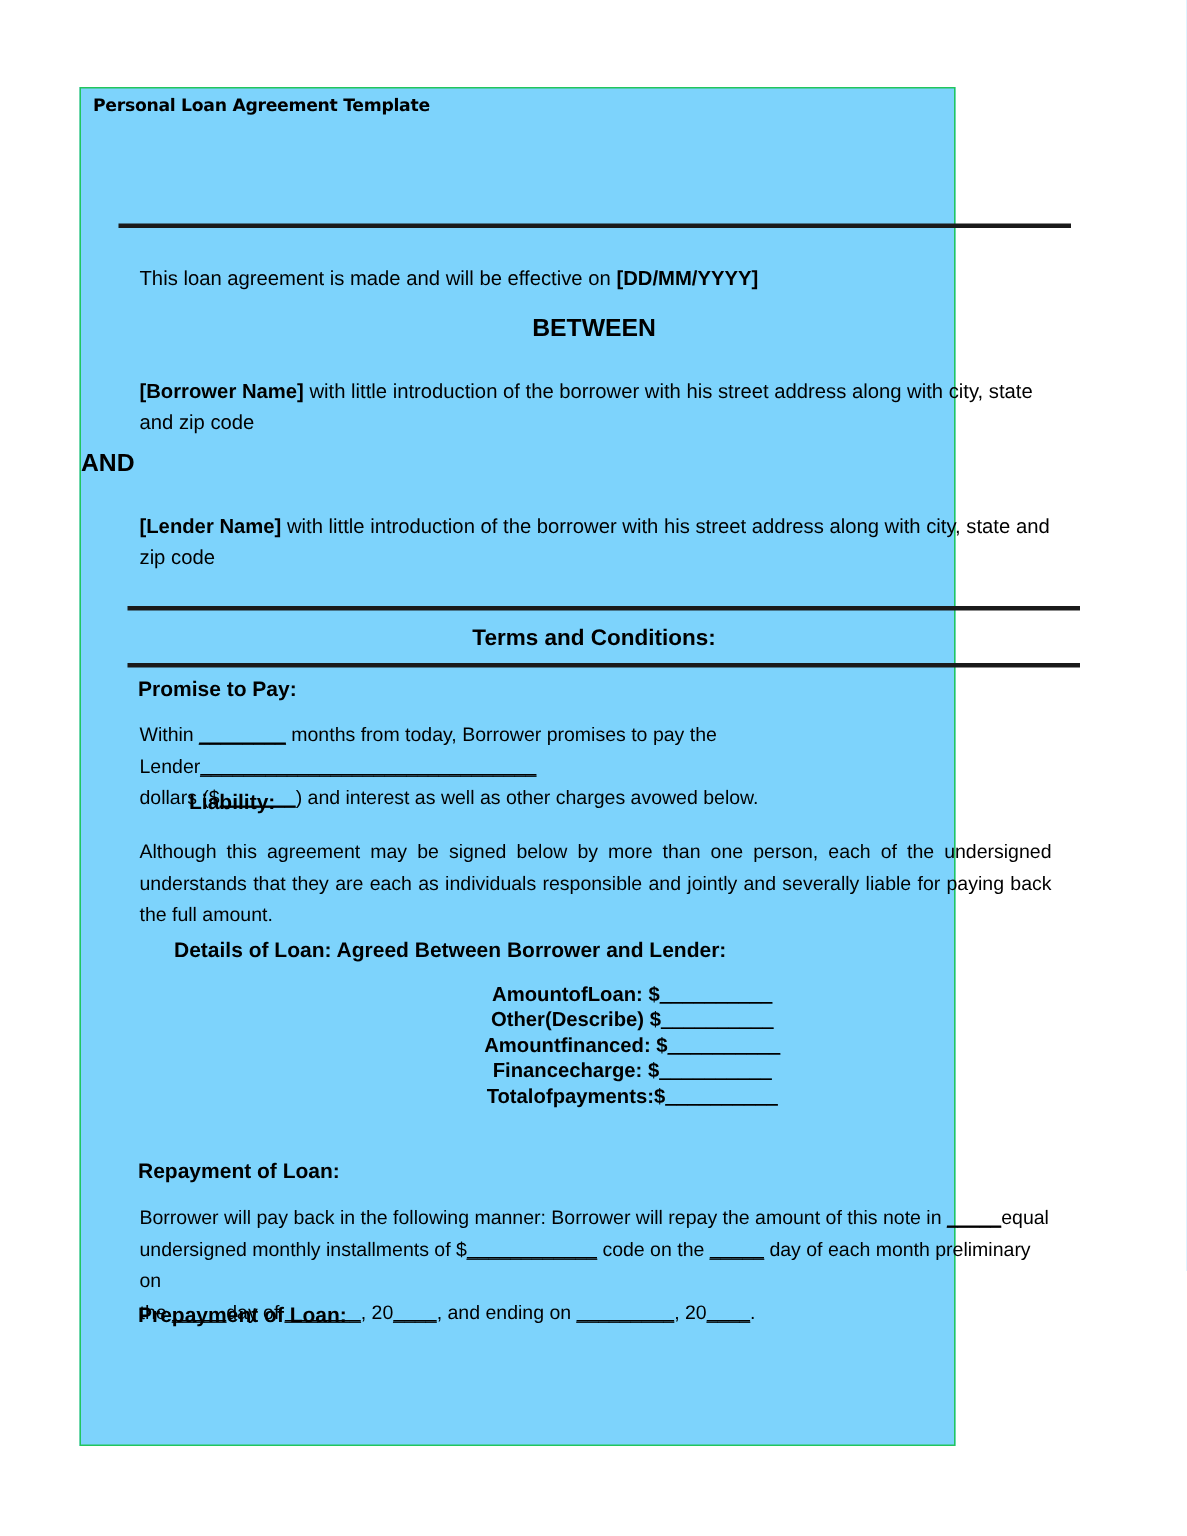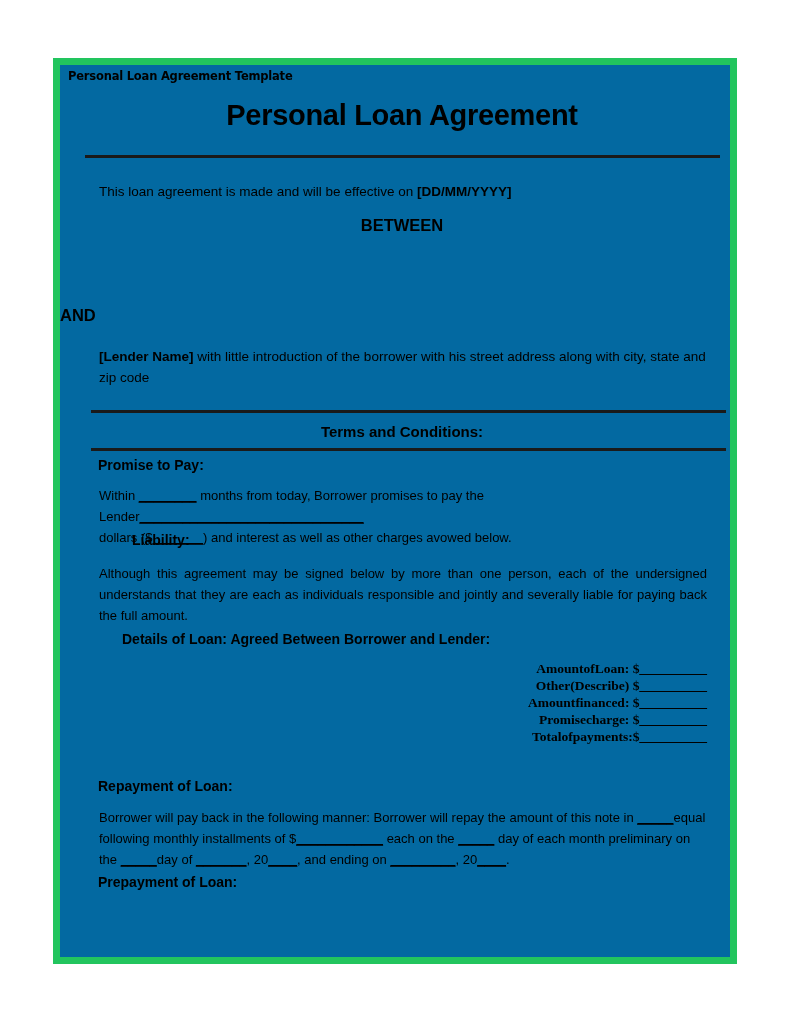"Personal Loan Agreement Template" #page-frame { background: #0369a1 -> #7dd3fc; border: 7px solid #22c55e -> 1px solid #22c55e; width: 684px -> 584px }
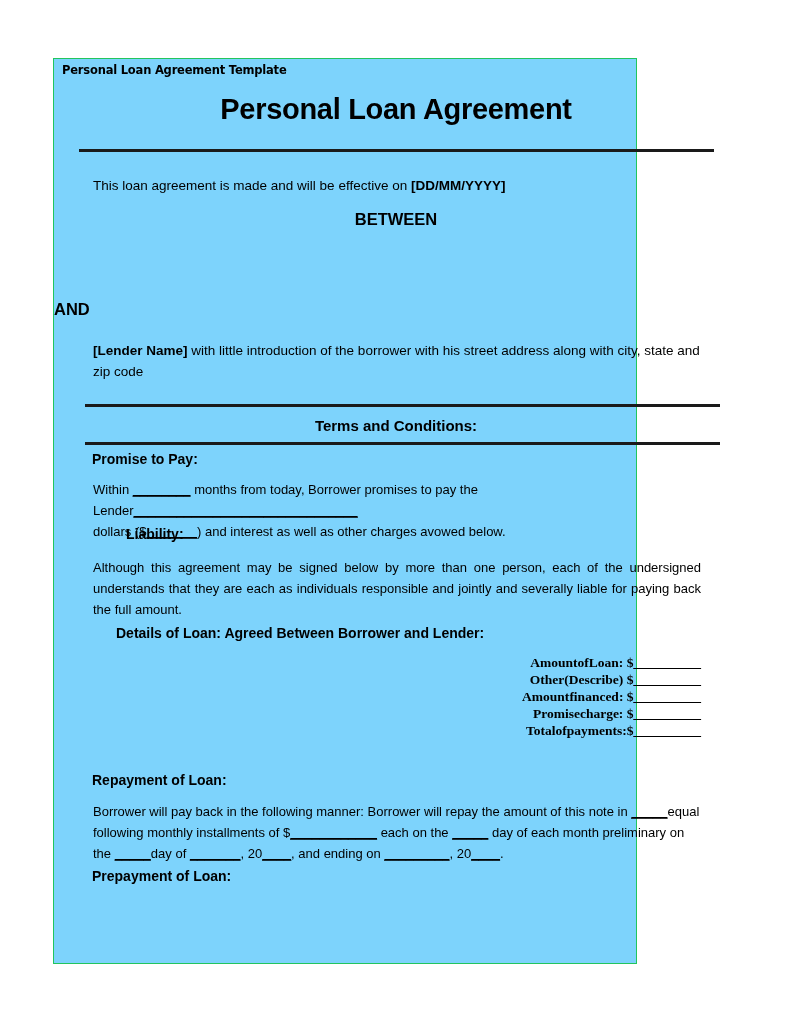"Personal Loan Agreement" div.doc-title { html: <div>Personal Loan Agreement</div> -> none }
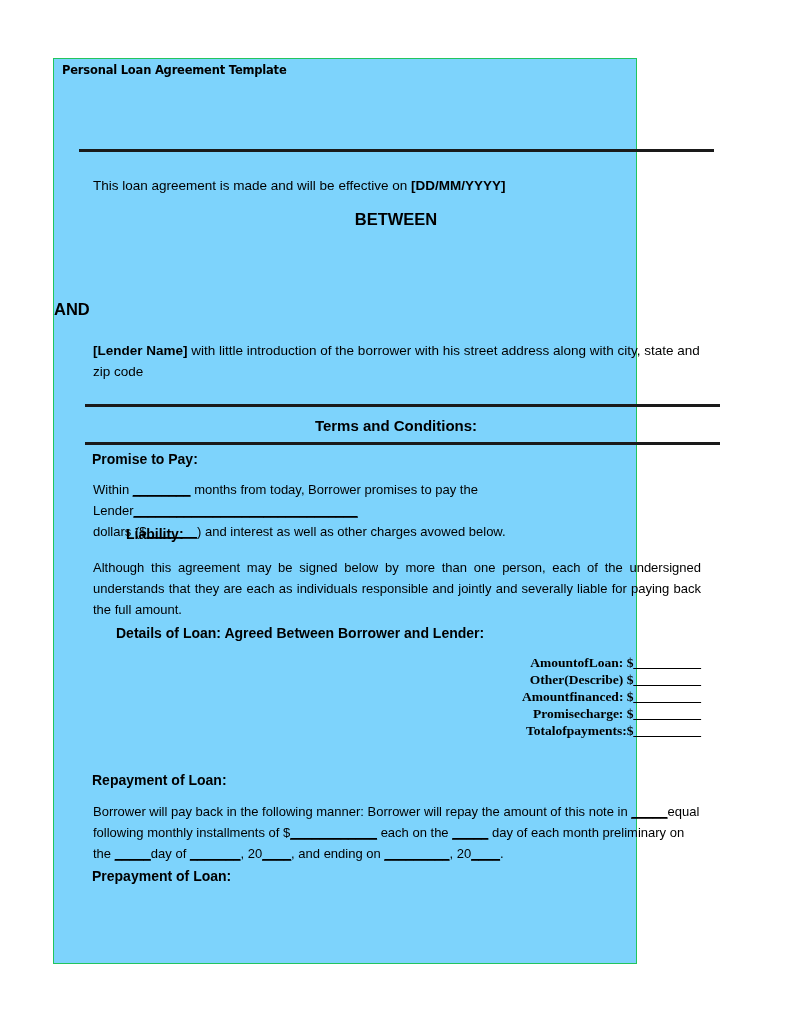"[Borrower Name] with little introduction" div.party-block { html: none -> <div> <span>[Borrower Name]</span><span> with little introduction of the borrower with his street address along with city, state and zip code</span> </div> }
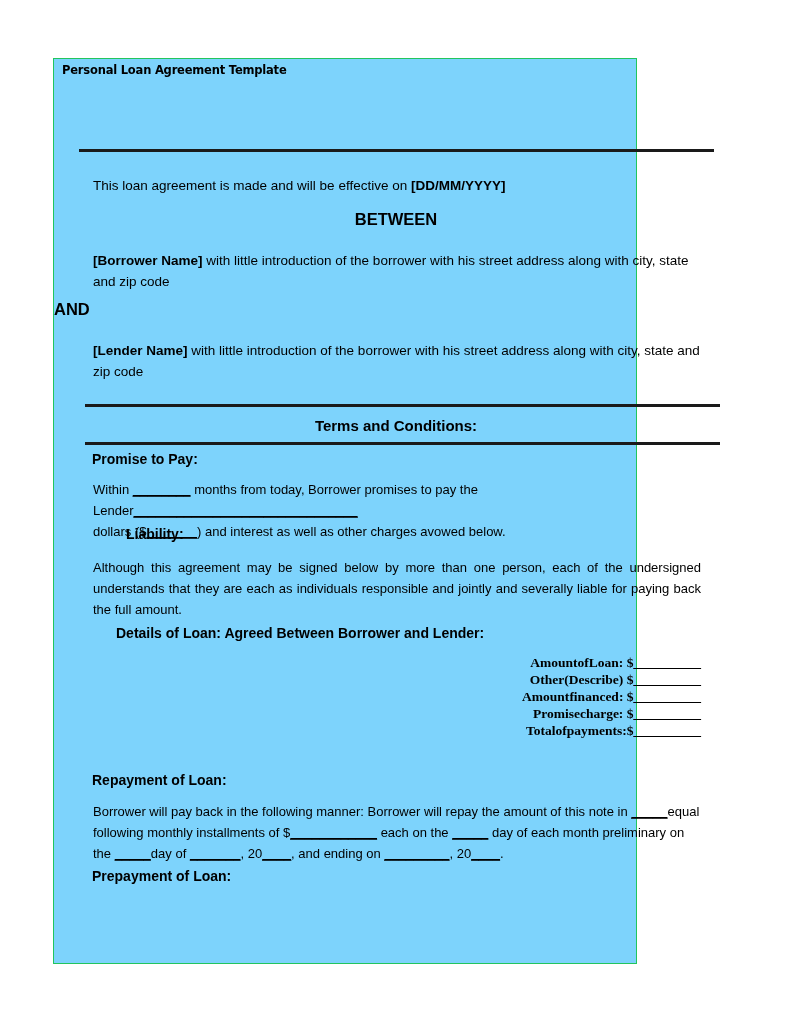"Amount" .loan-row { font-family: Liberation Serif, serif -> none; justify-content: flex-end -> center }
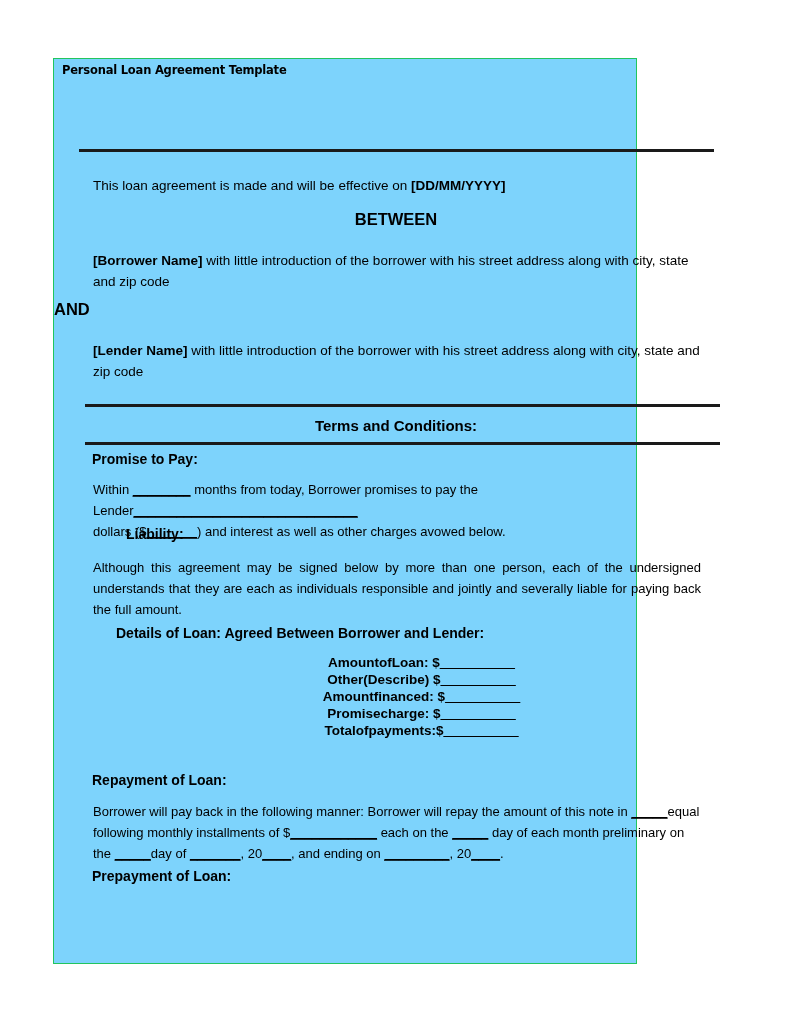"Promise" span.loan-left { text: Promise -> Finance }
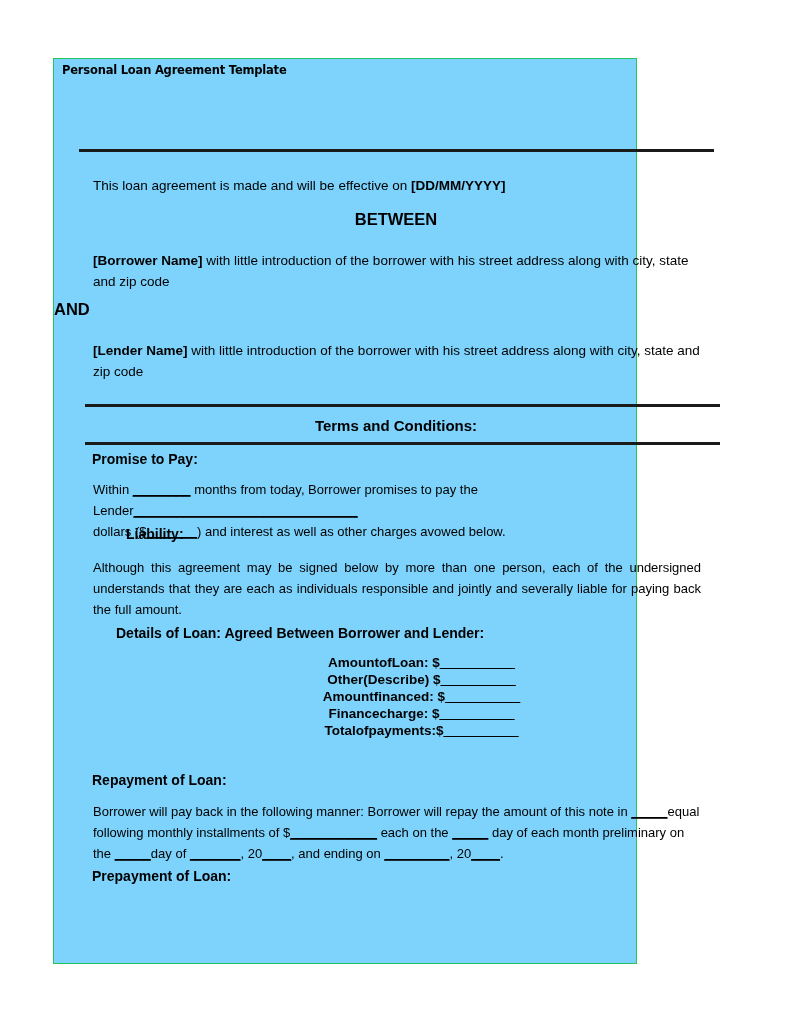"following monthly installments of $" span { text: following -> undersigned }
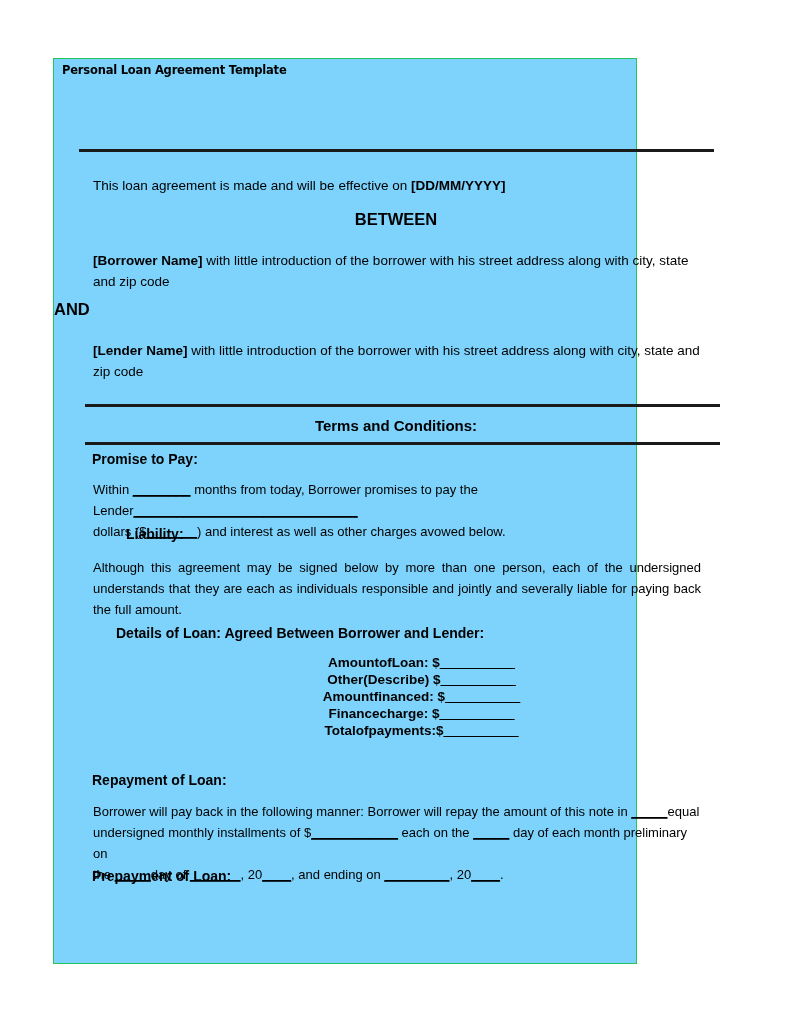"each on the" span { text: each -> code }
